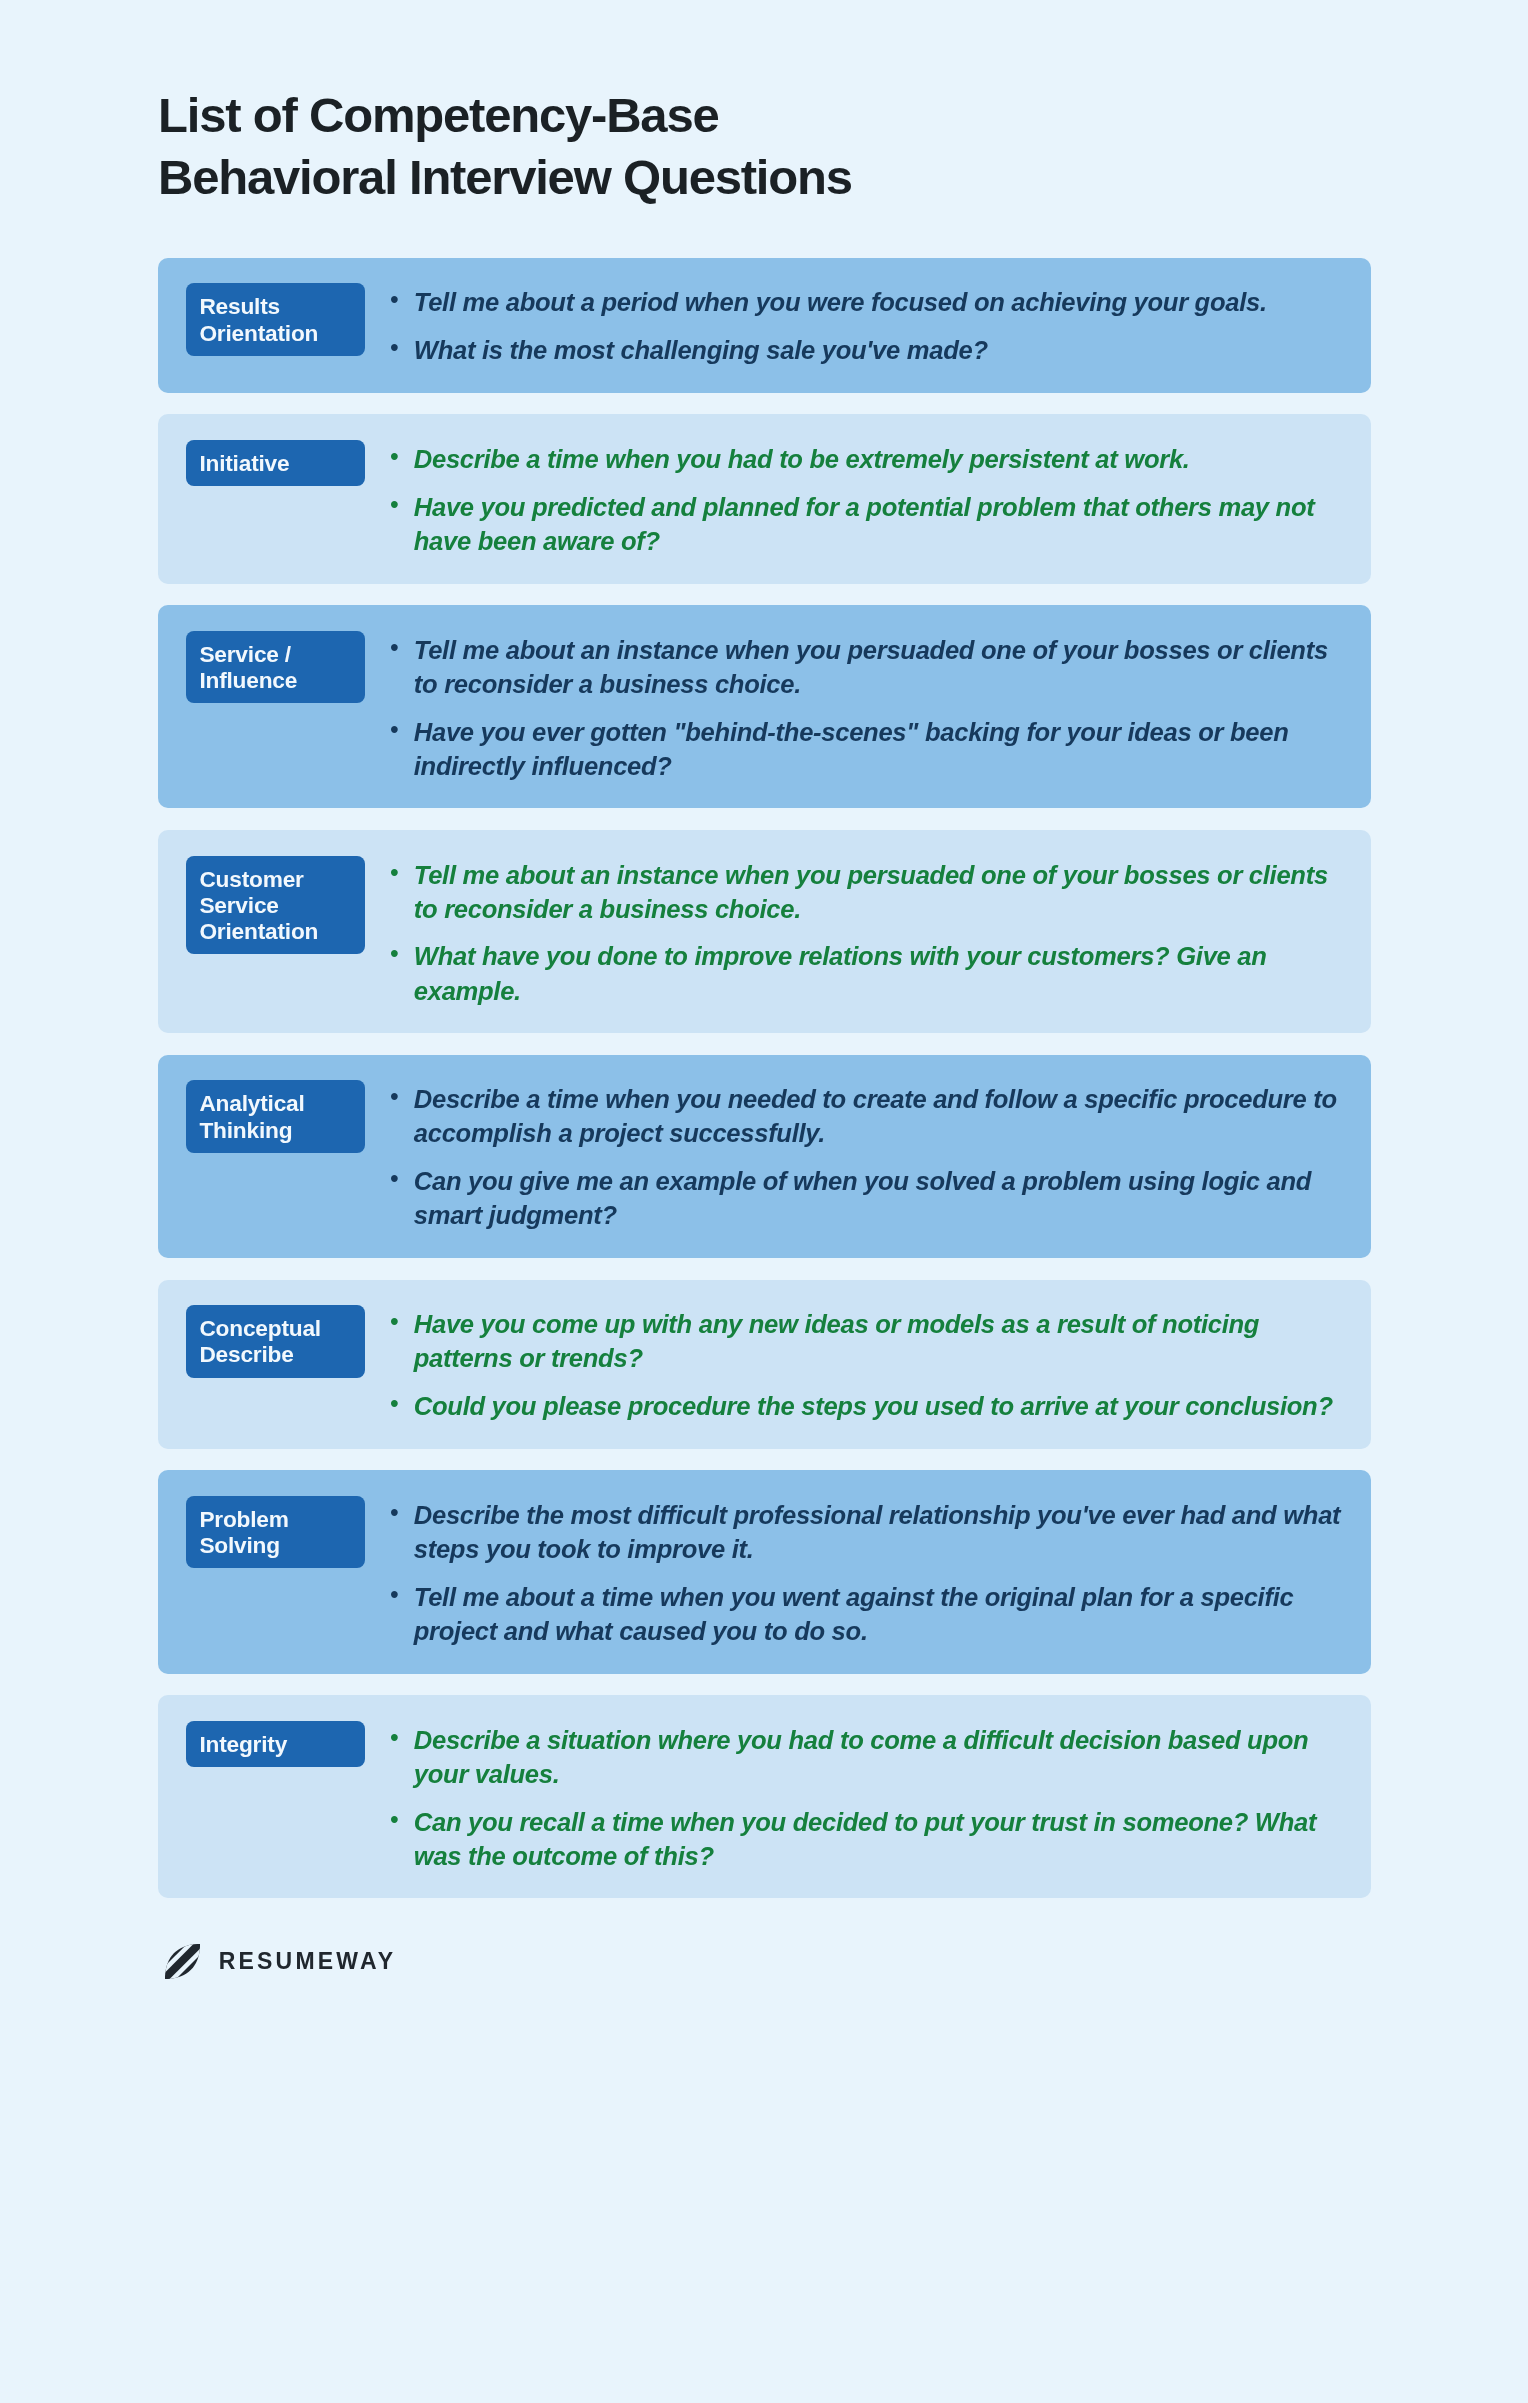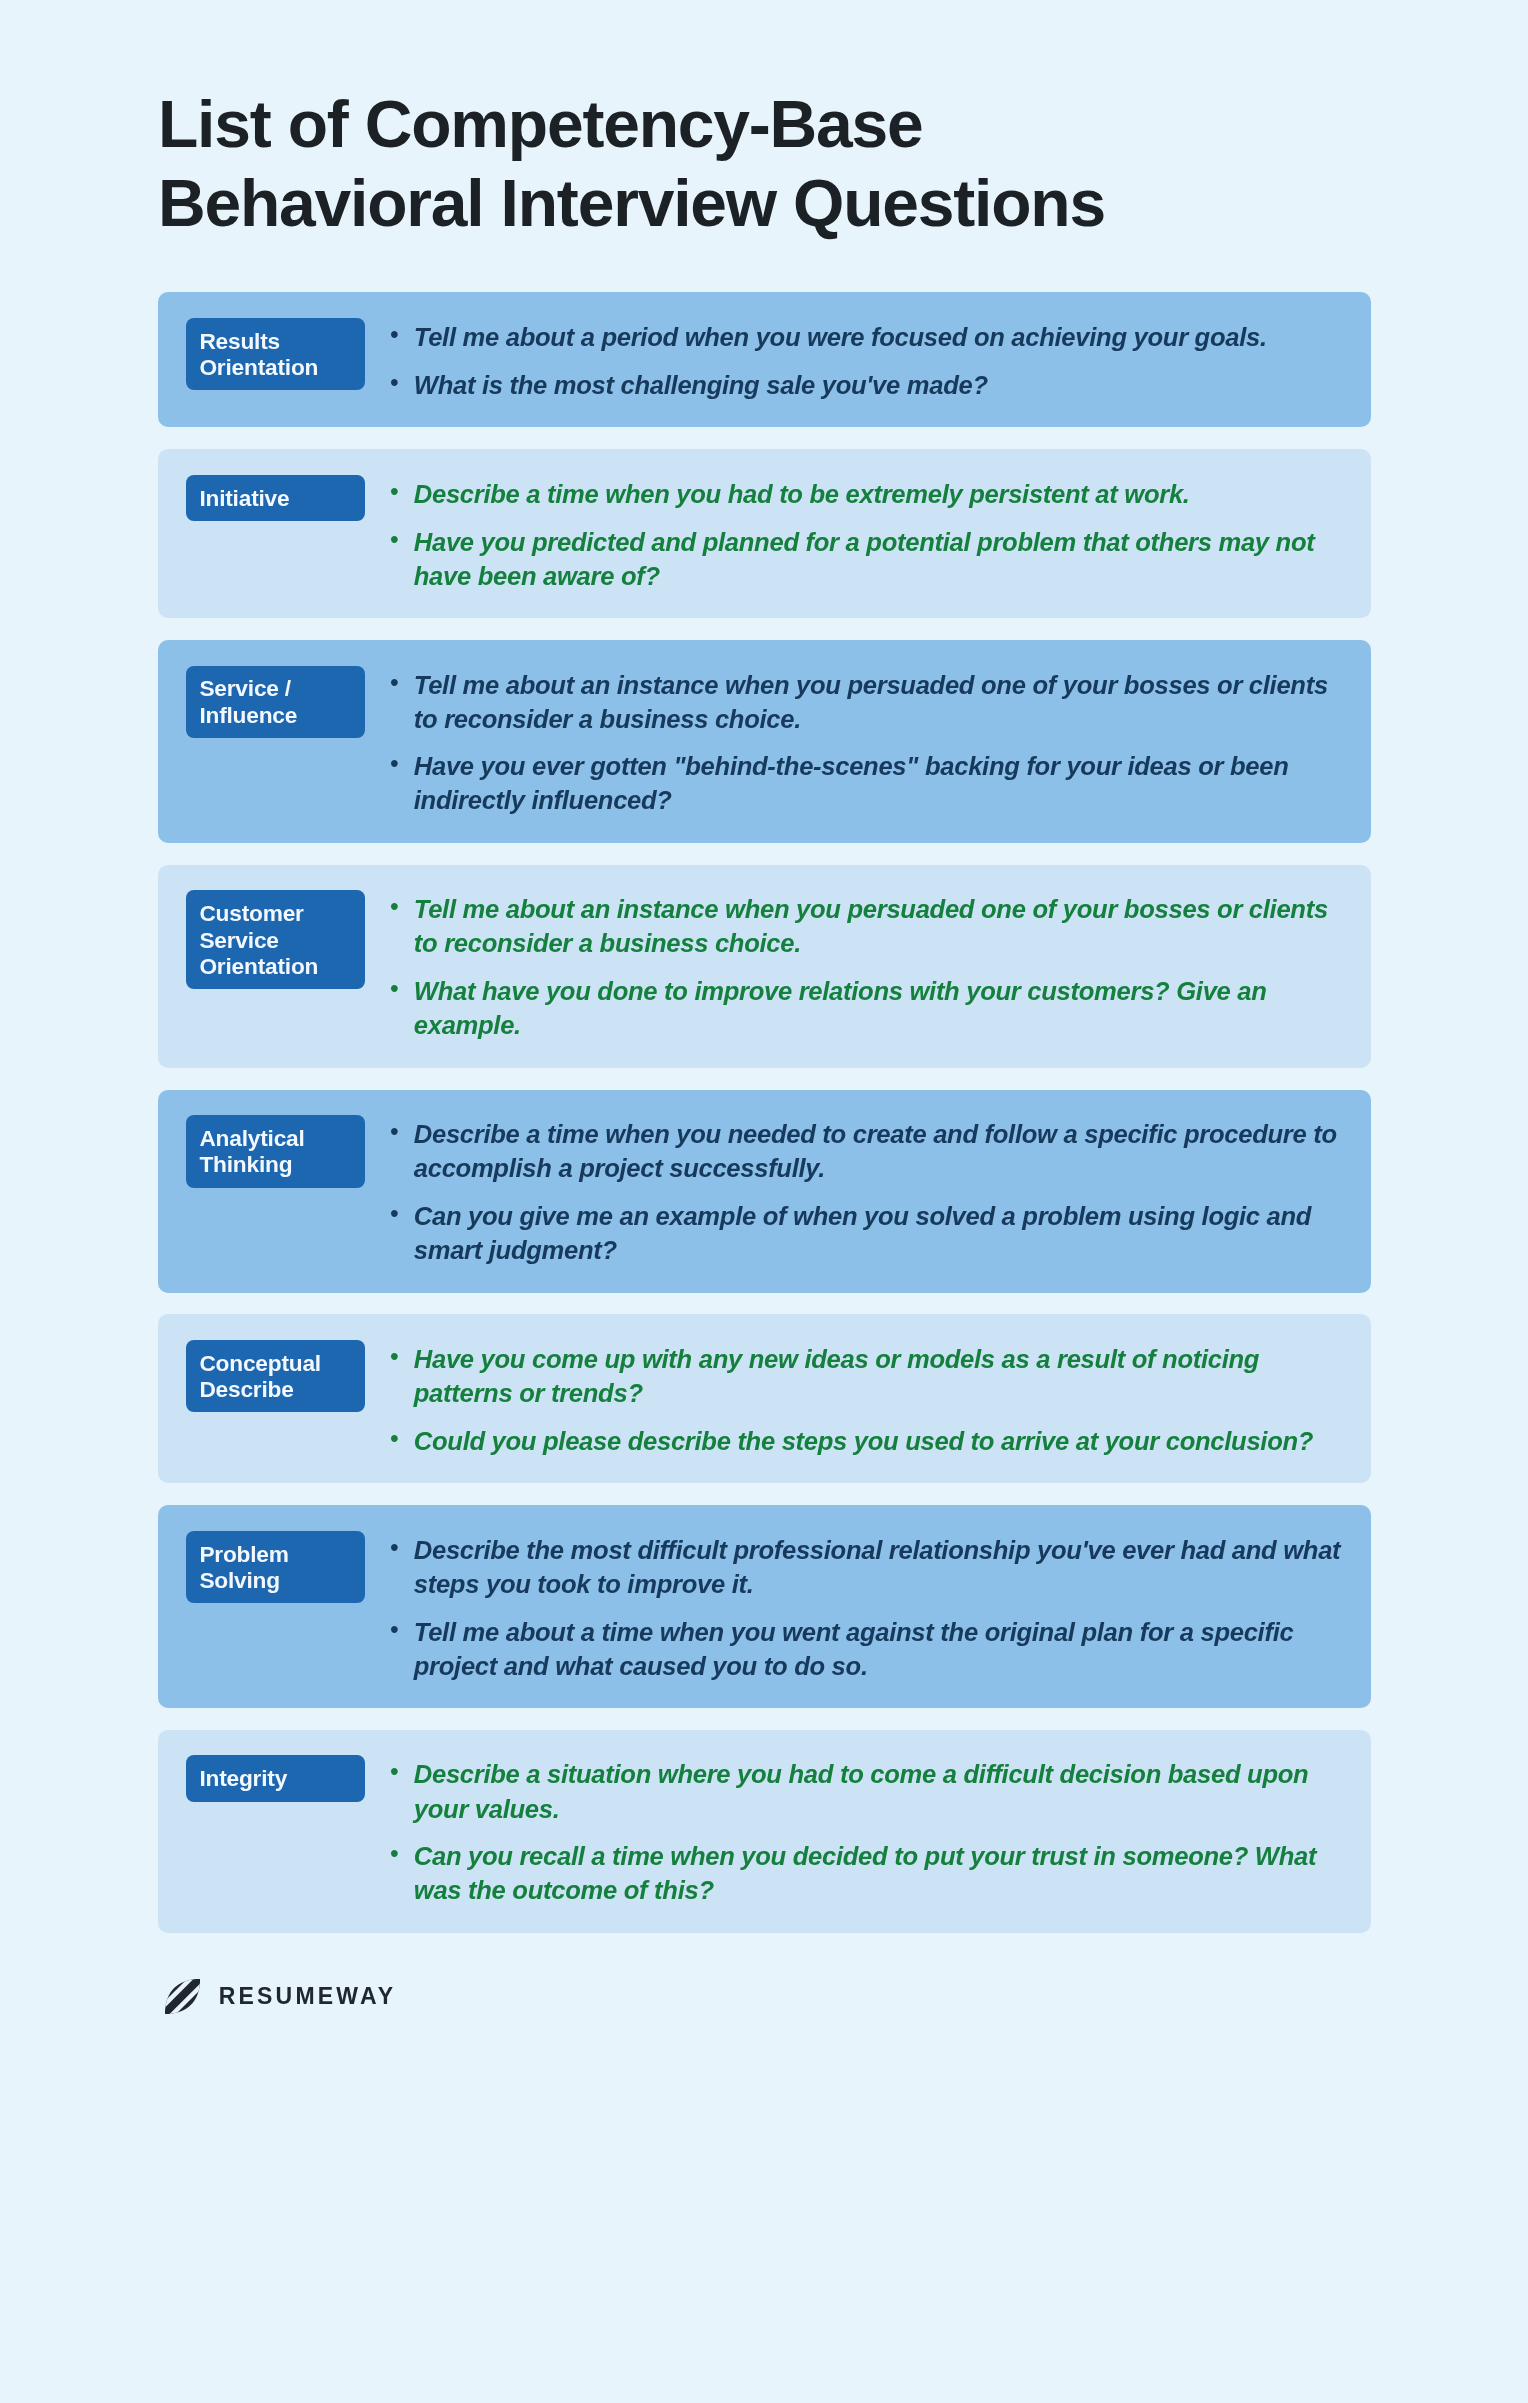"List of Competency-Base" .title-line { font-size: 66px -> 49px }
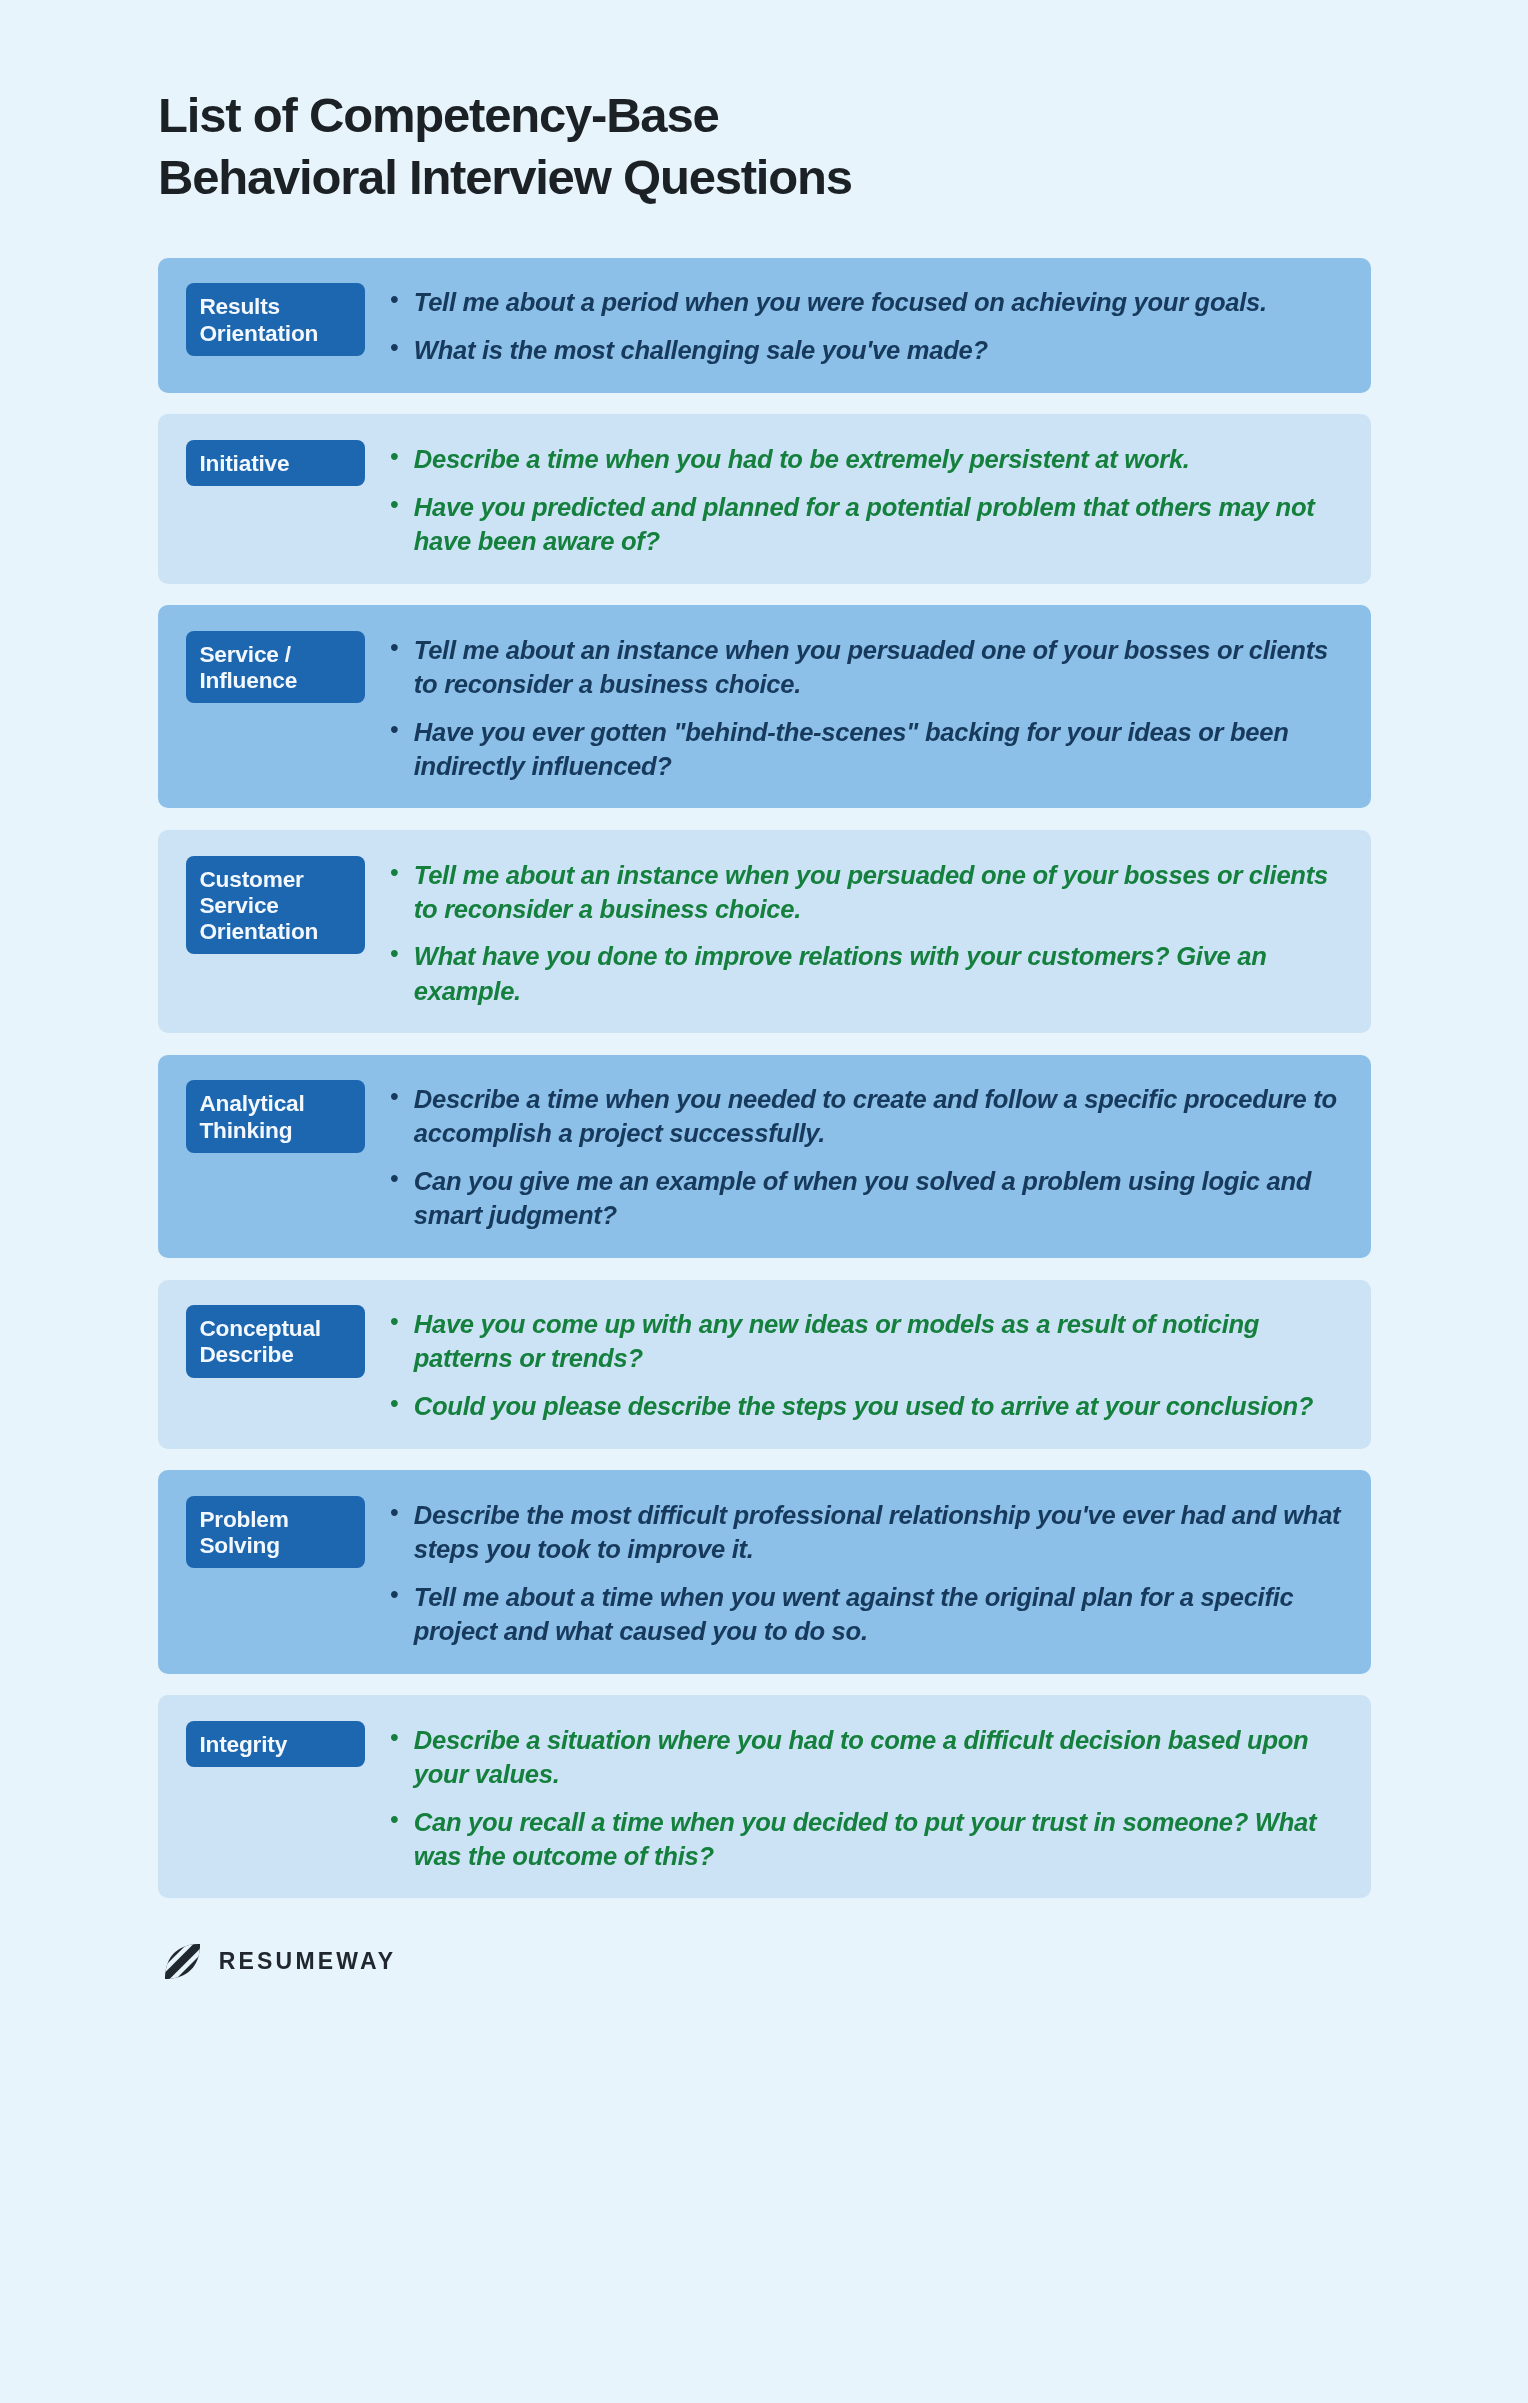"Could you please describe the" li { text: describe -> procedure }
